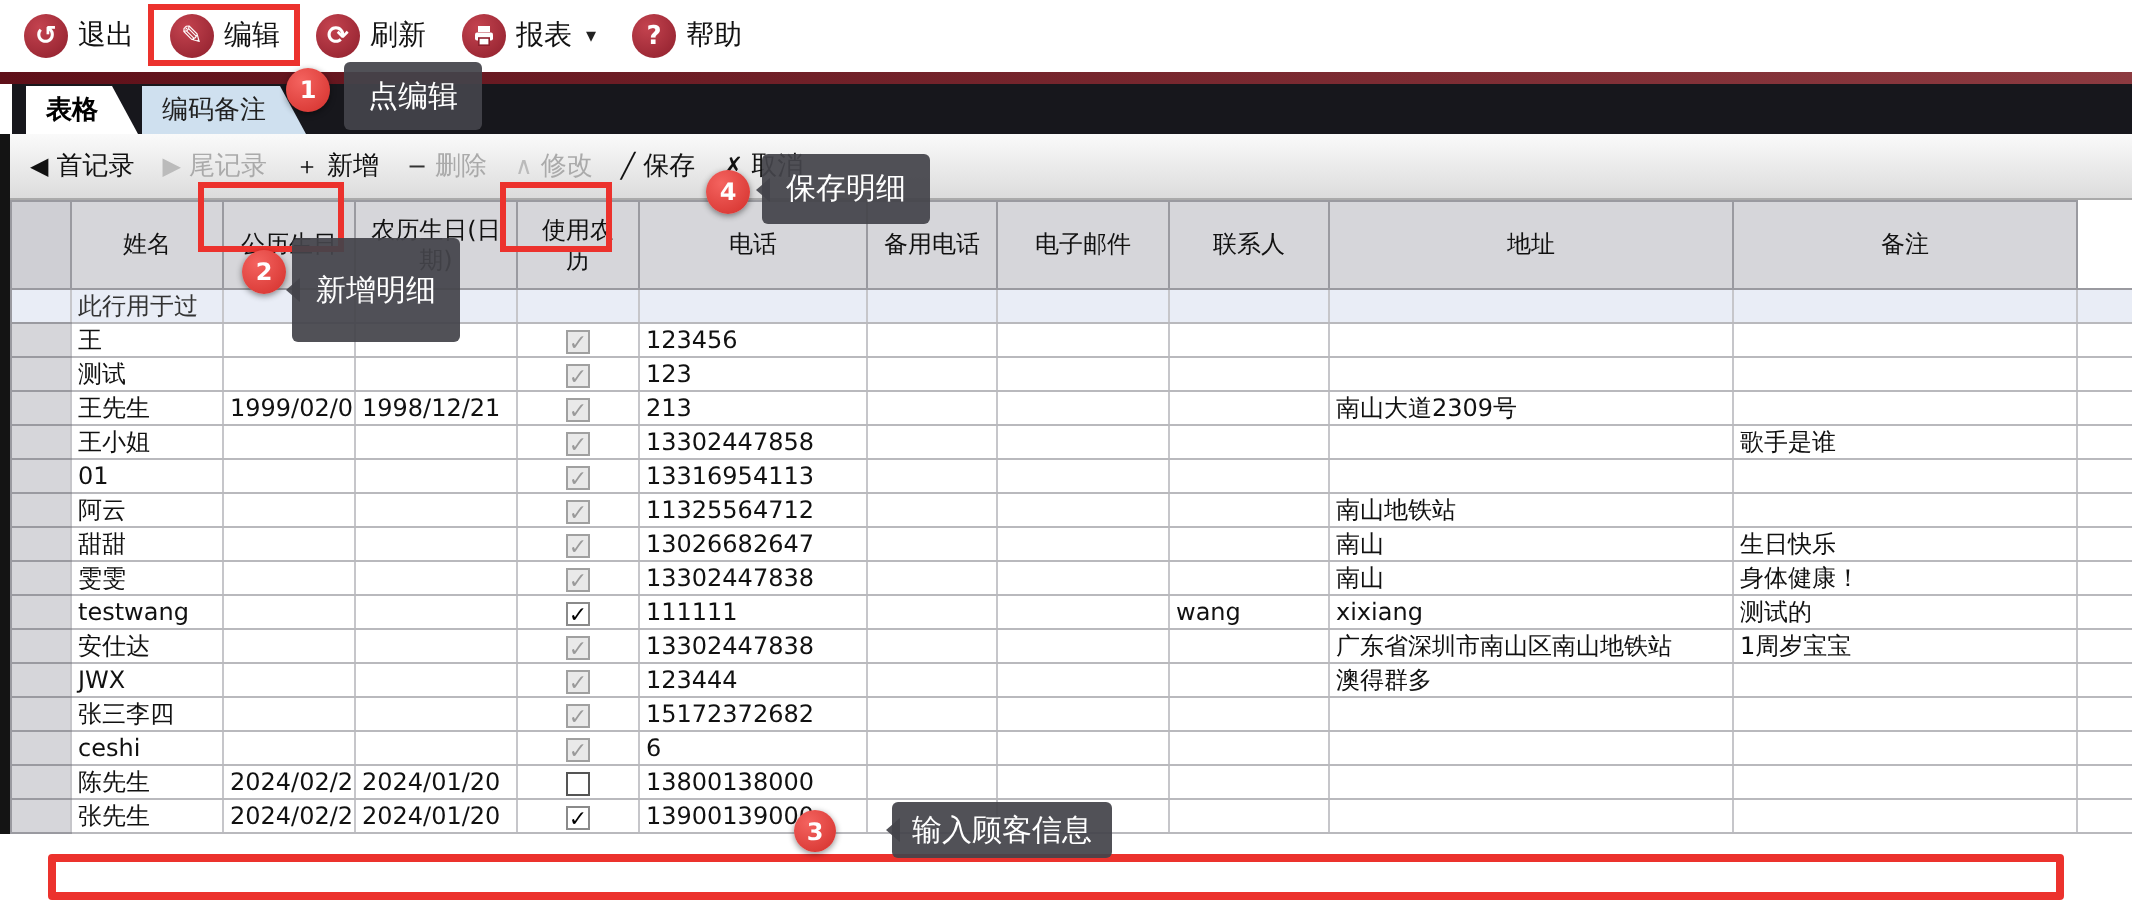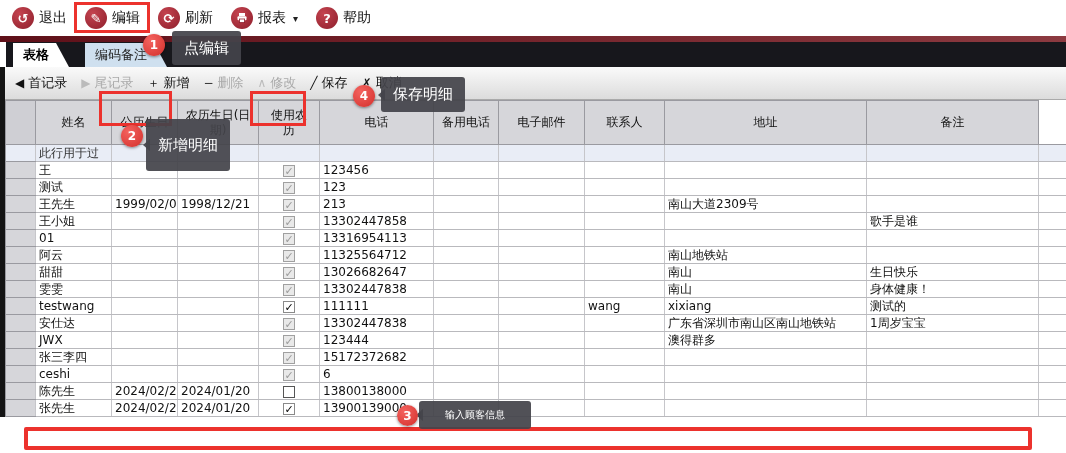"编码备注" .tab.inactive { margin-left: 16px -> 2px }
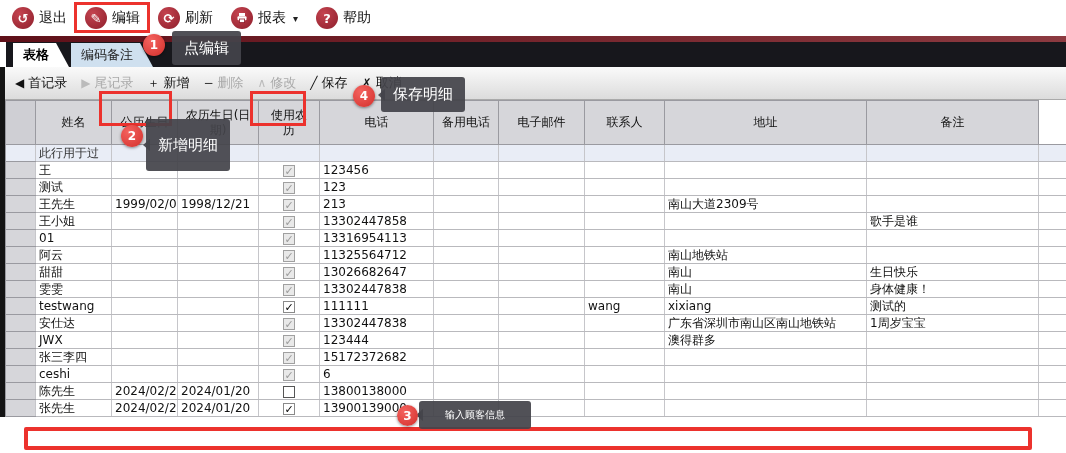"输入顾客信息" .tip-sm { font-size: 10px -> 15px; margin-left: none -> 27px; padding: 3px 26px -> 3px 10px }
